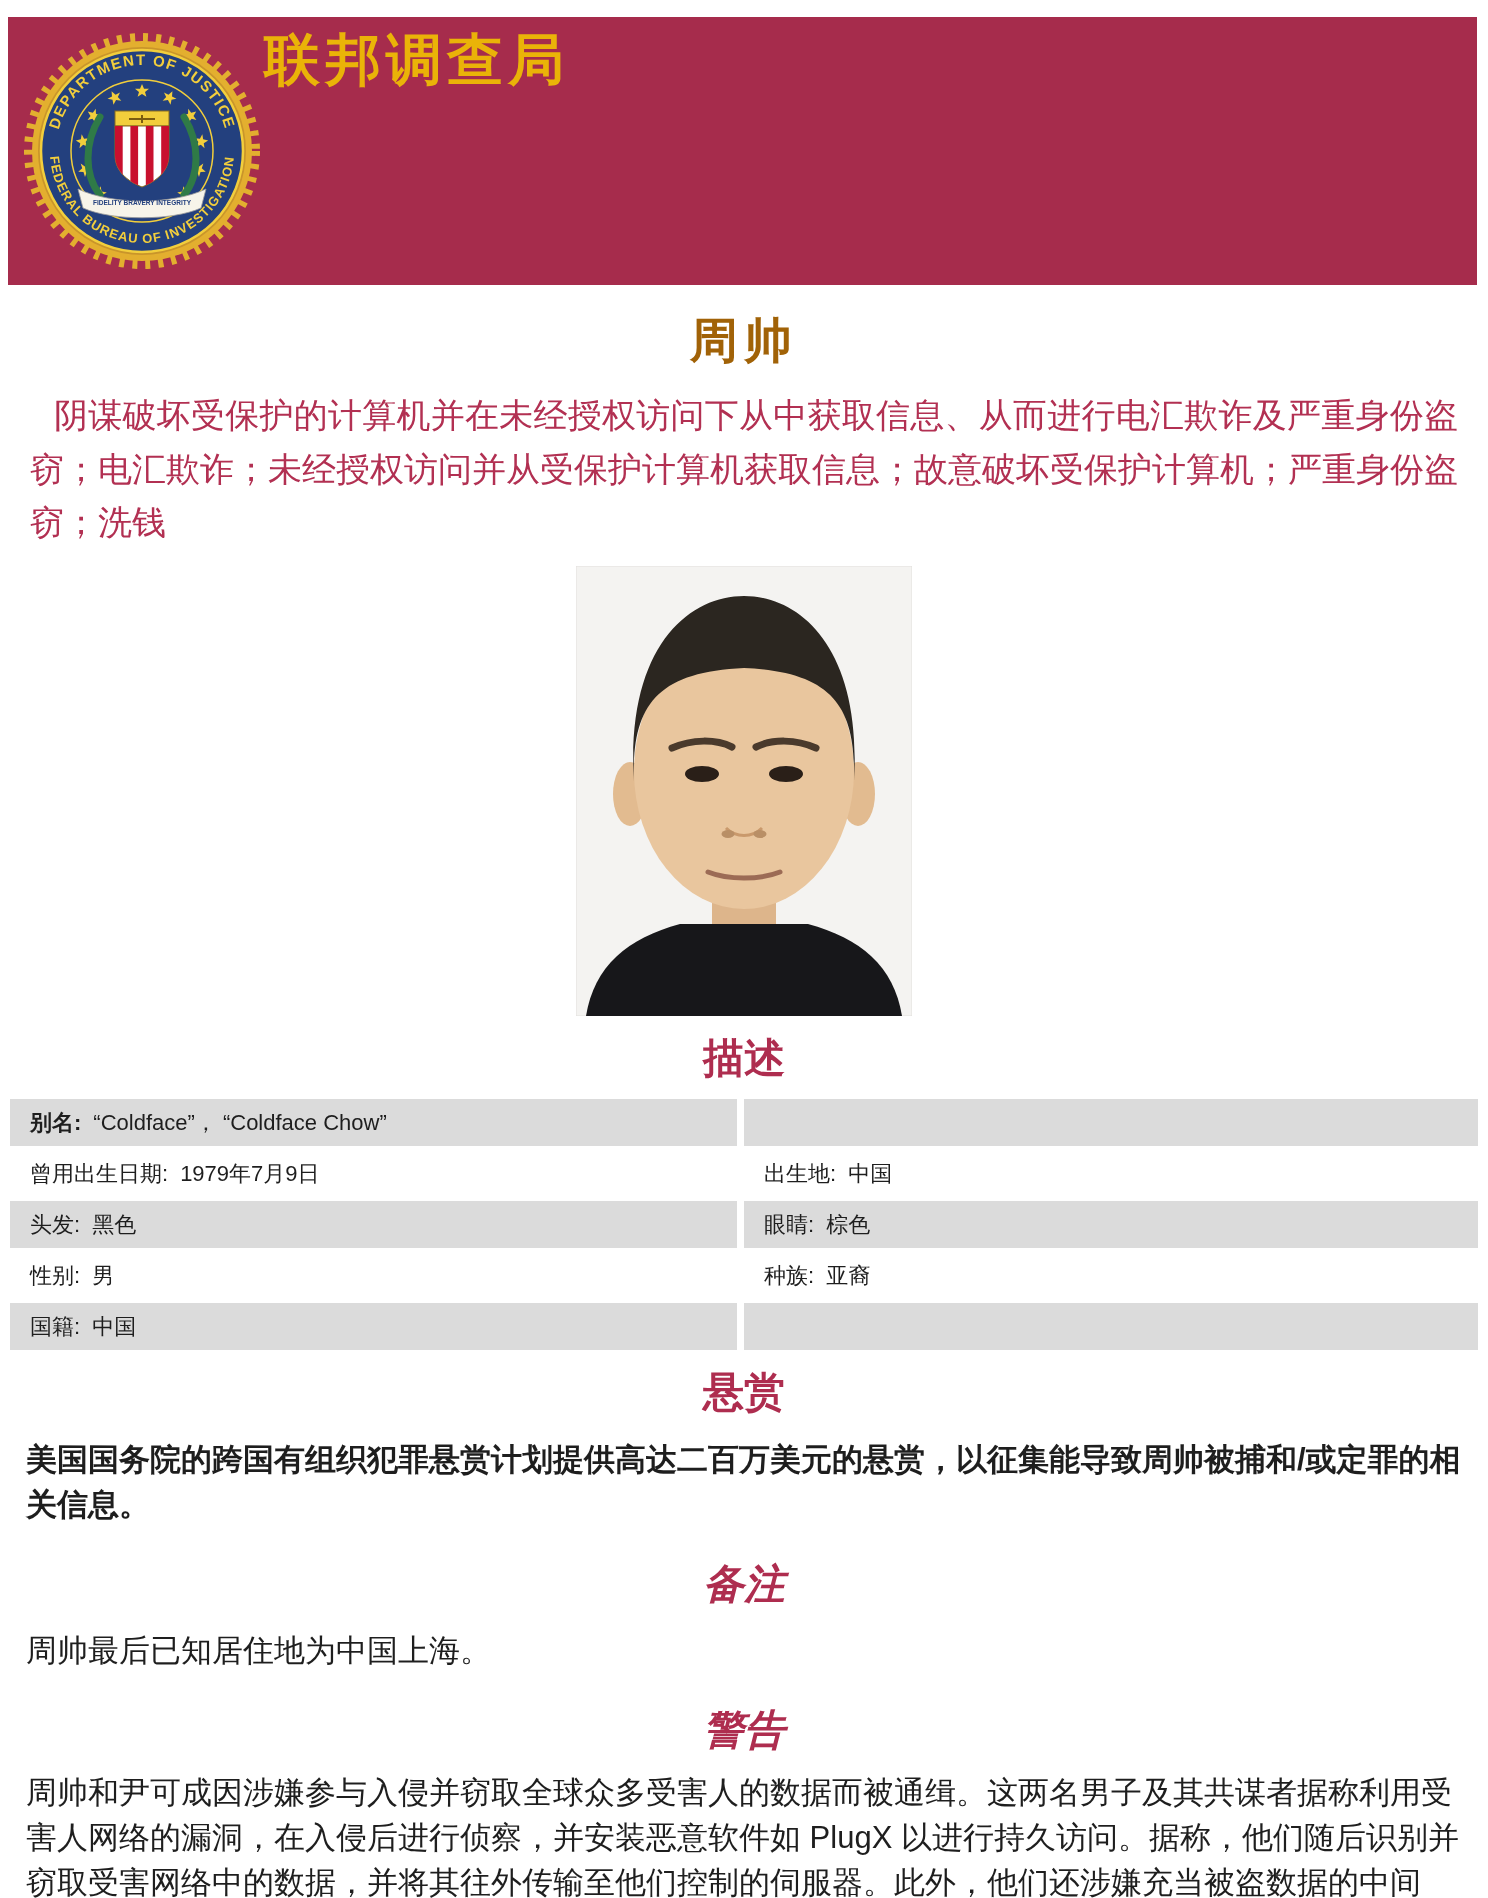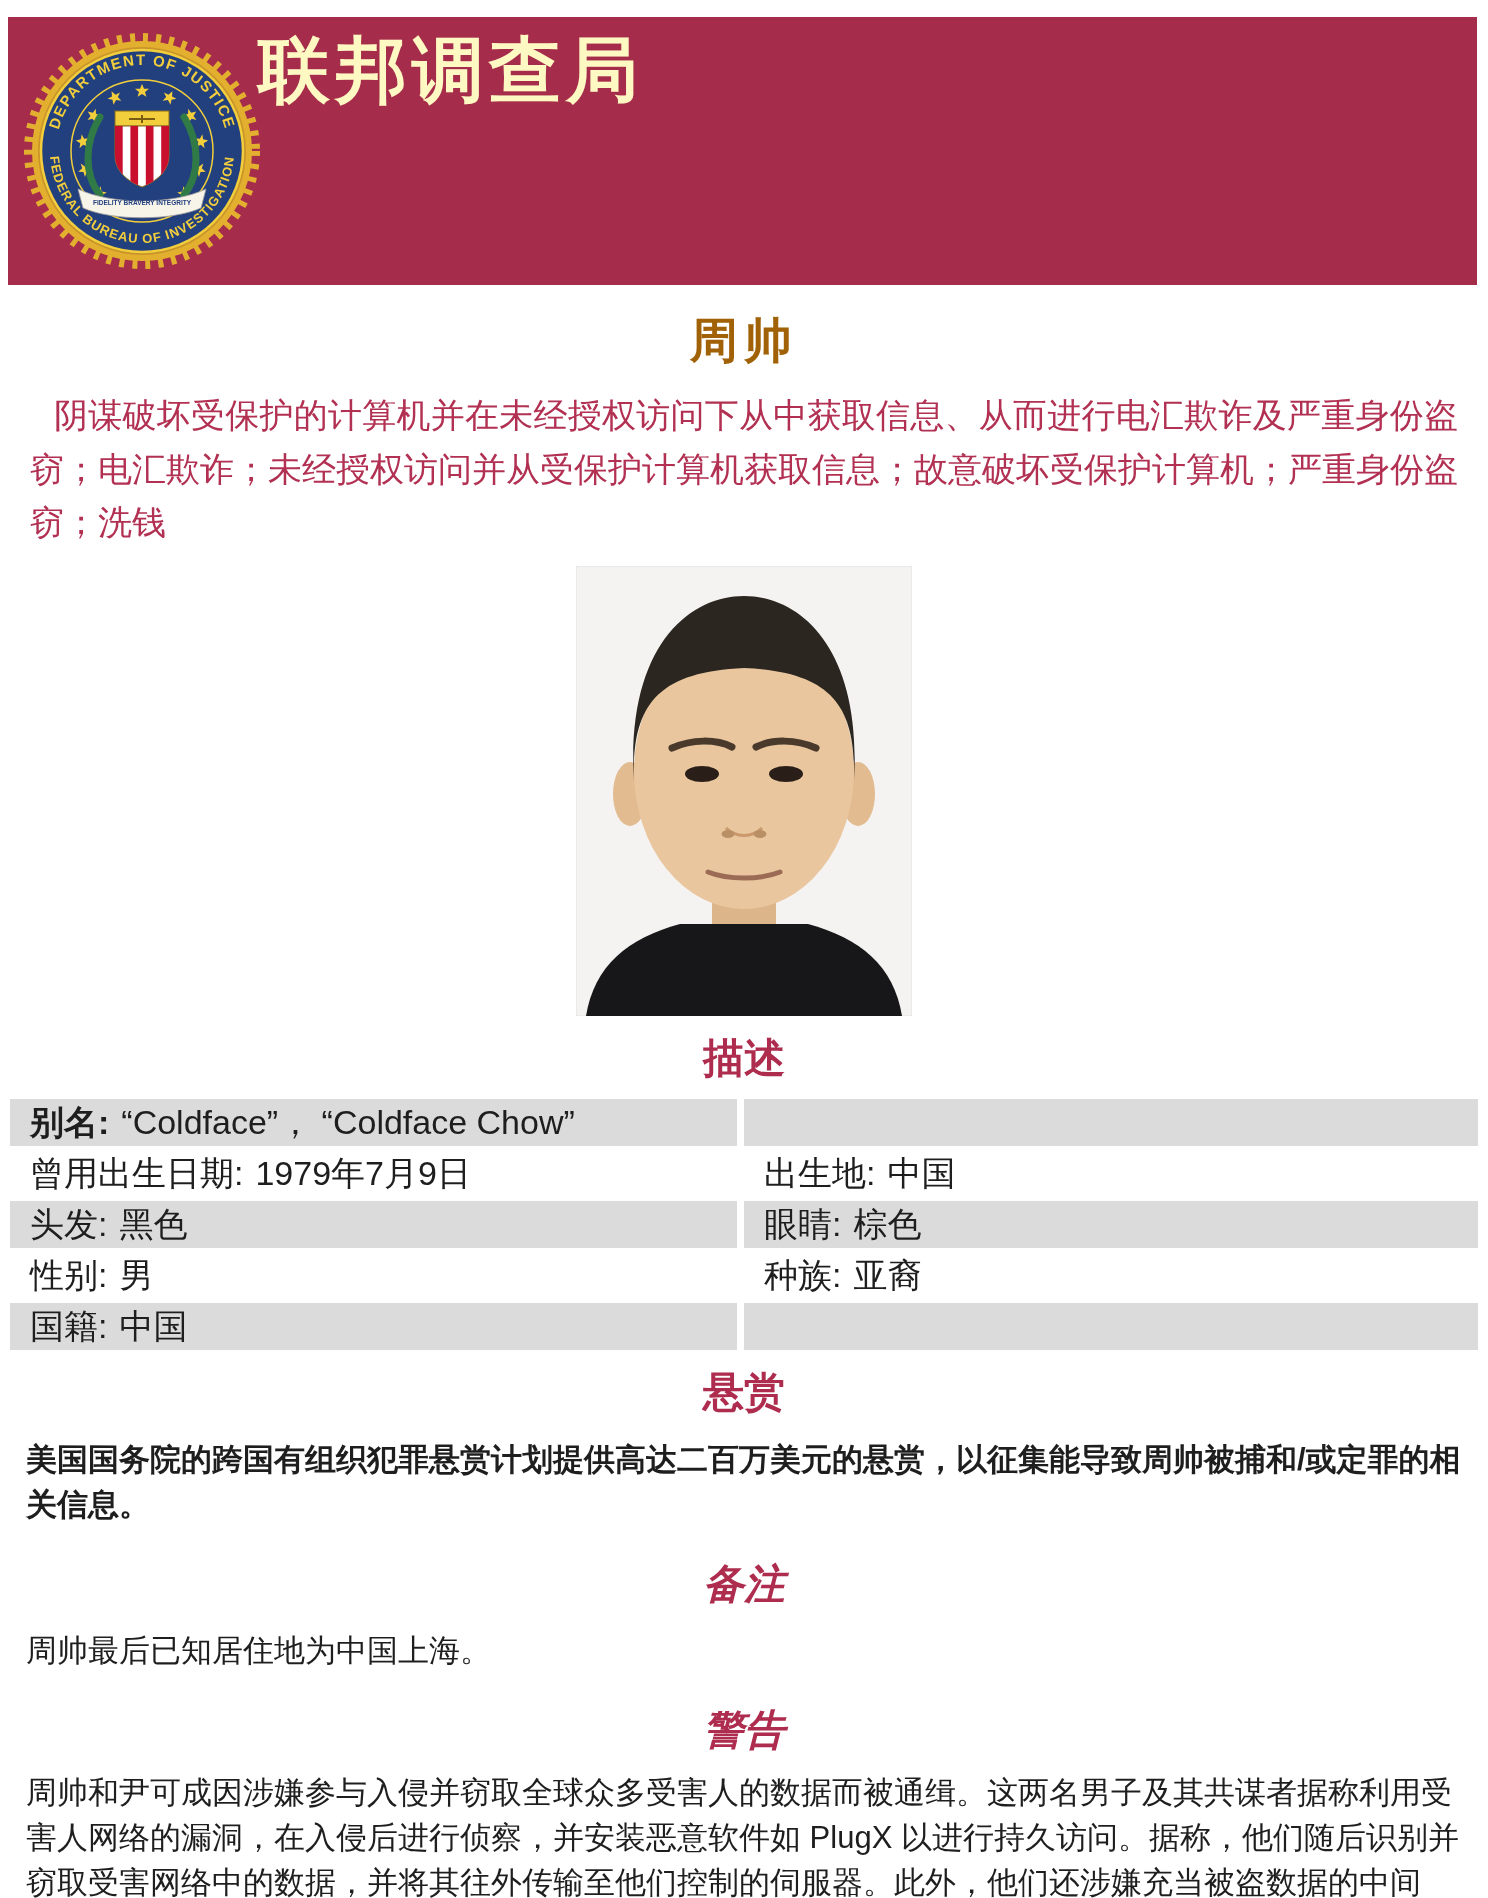"联邦调查局" .banner-titles { color: #fef9c3 -> #eab308; font-size: 72px -> 56px; left: 250px -> 256px }
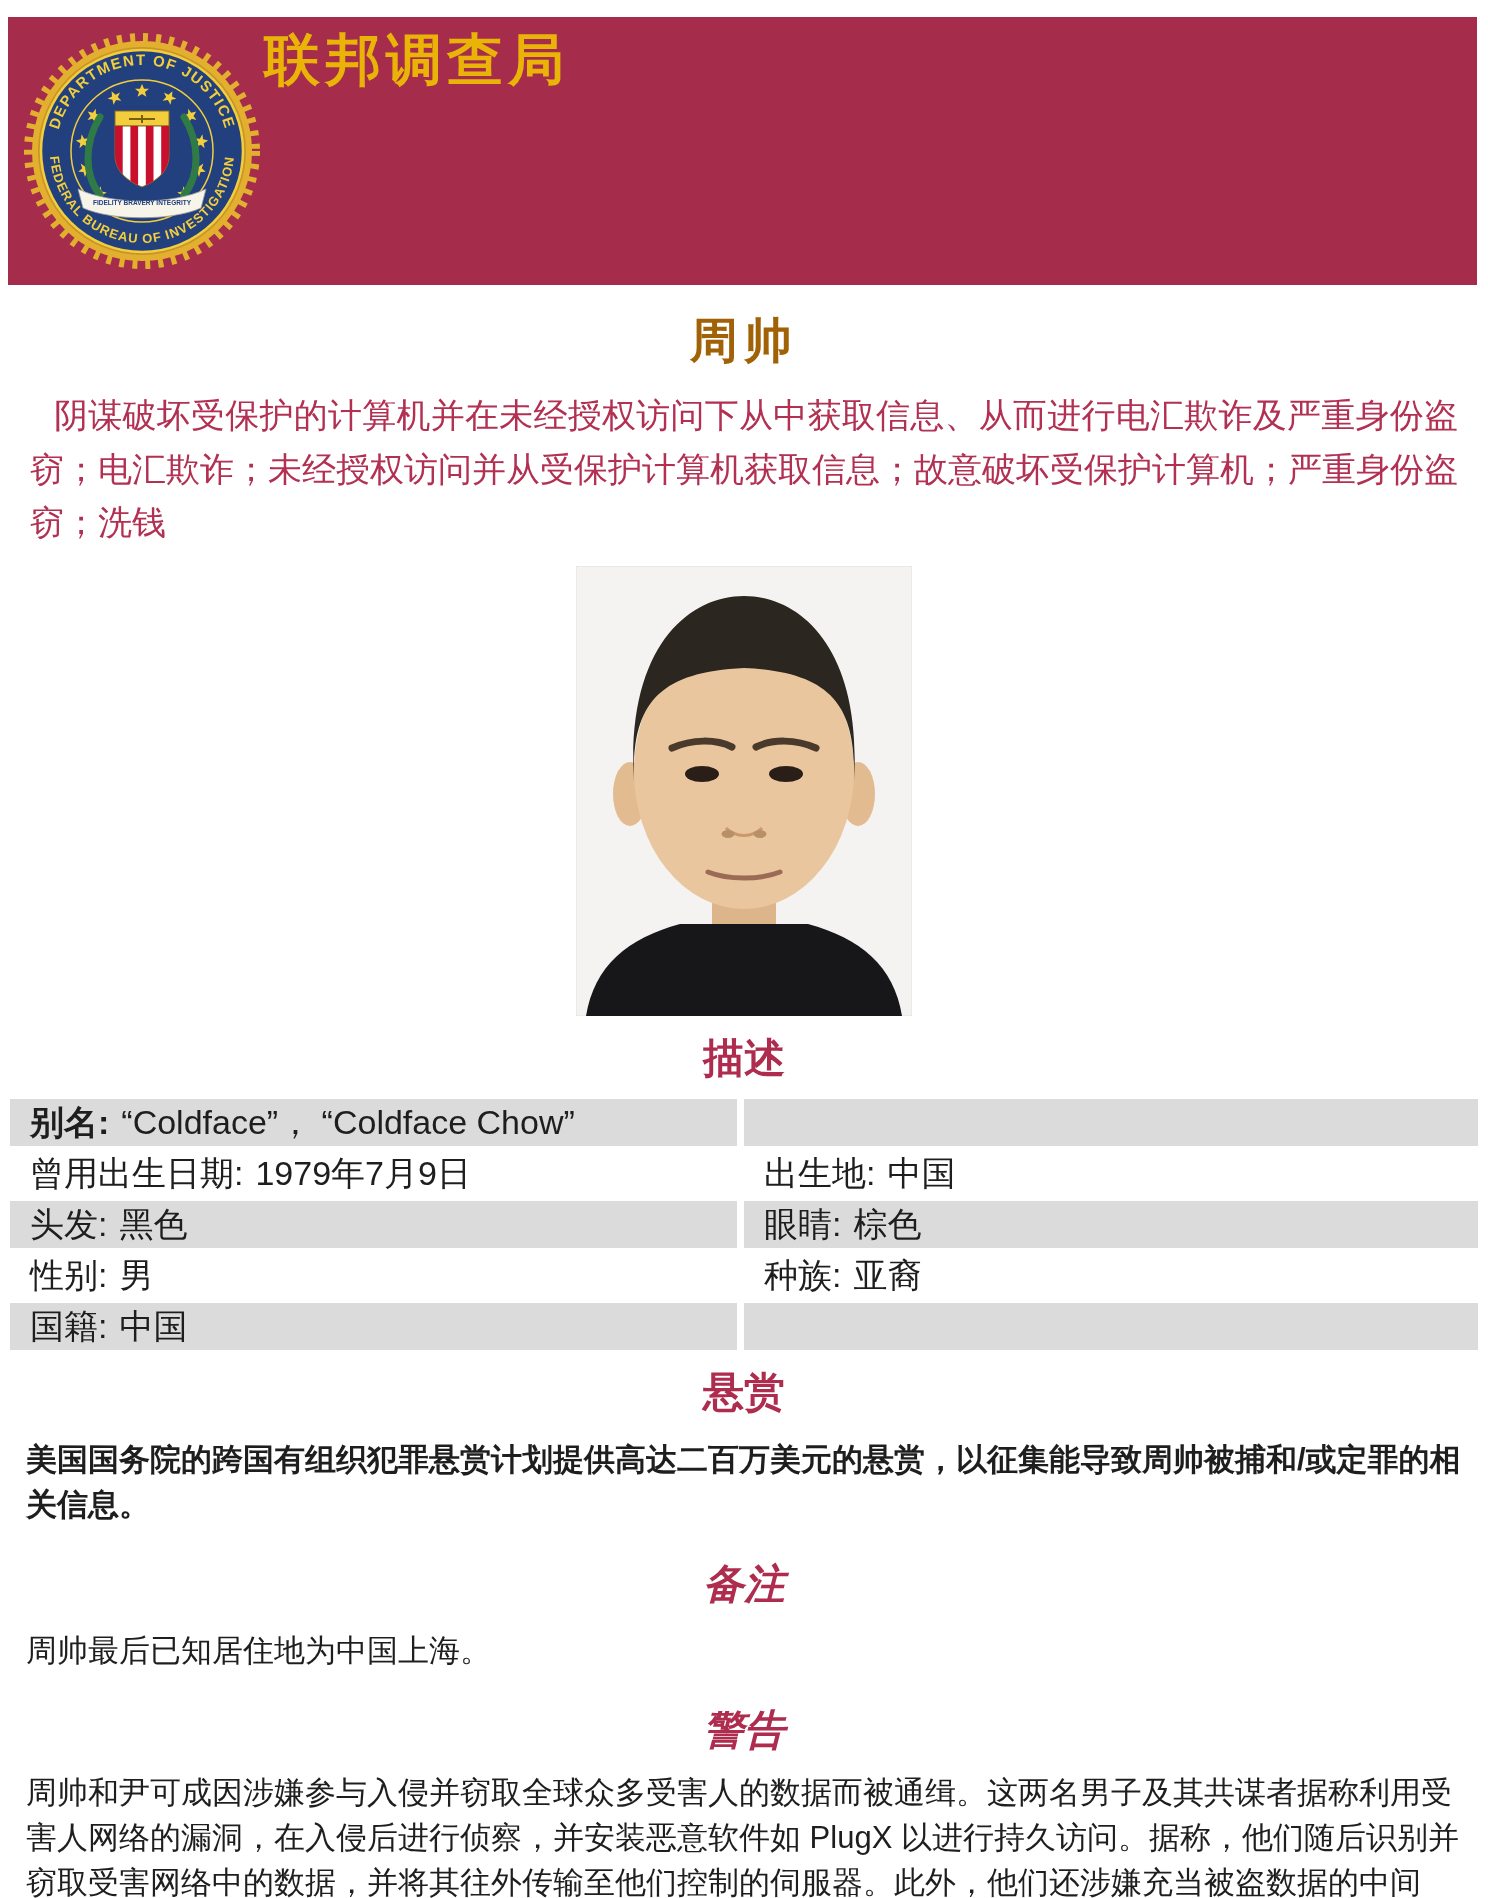"别名:" .dcell { font-size: 34px -> 22px }
